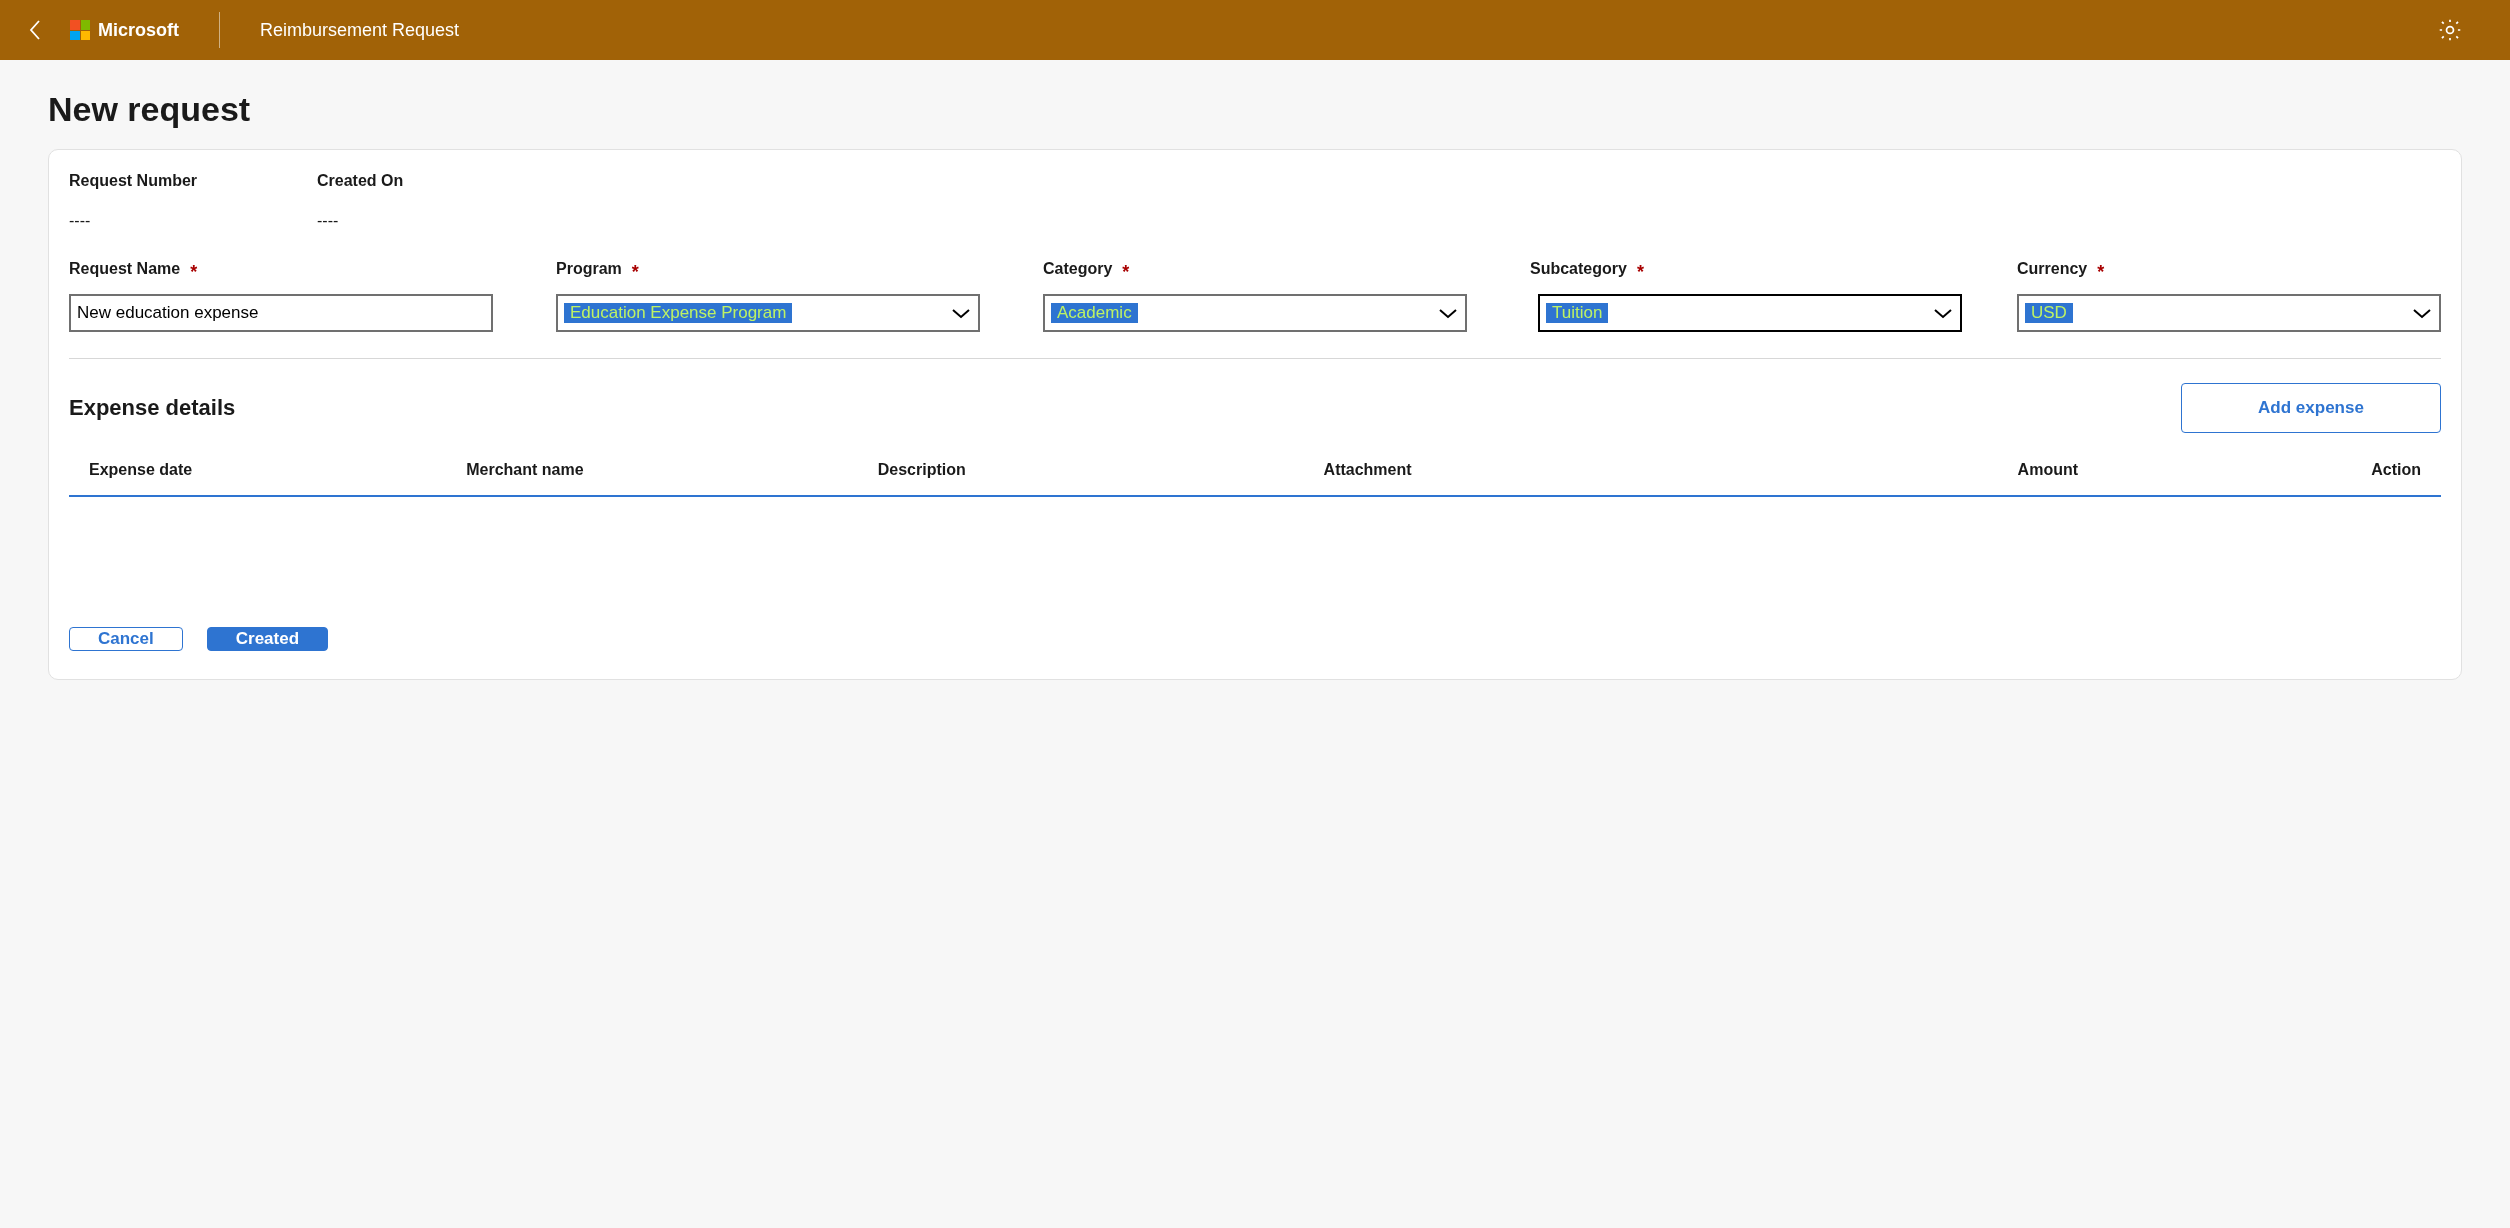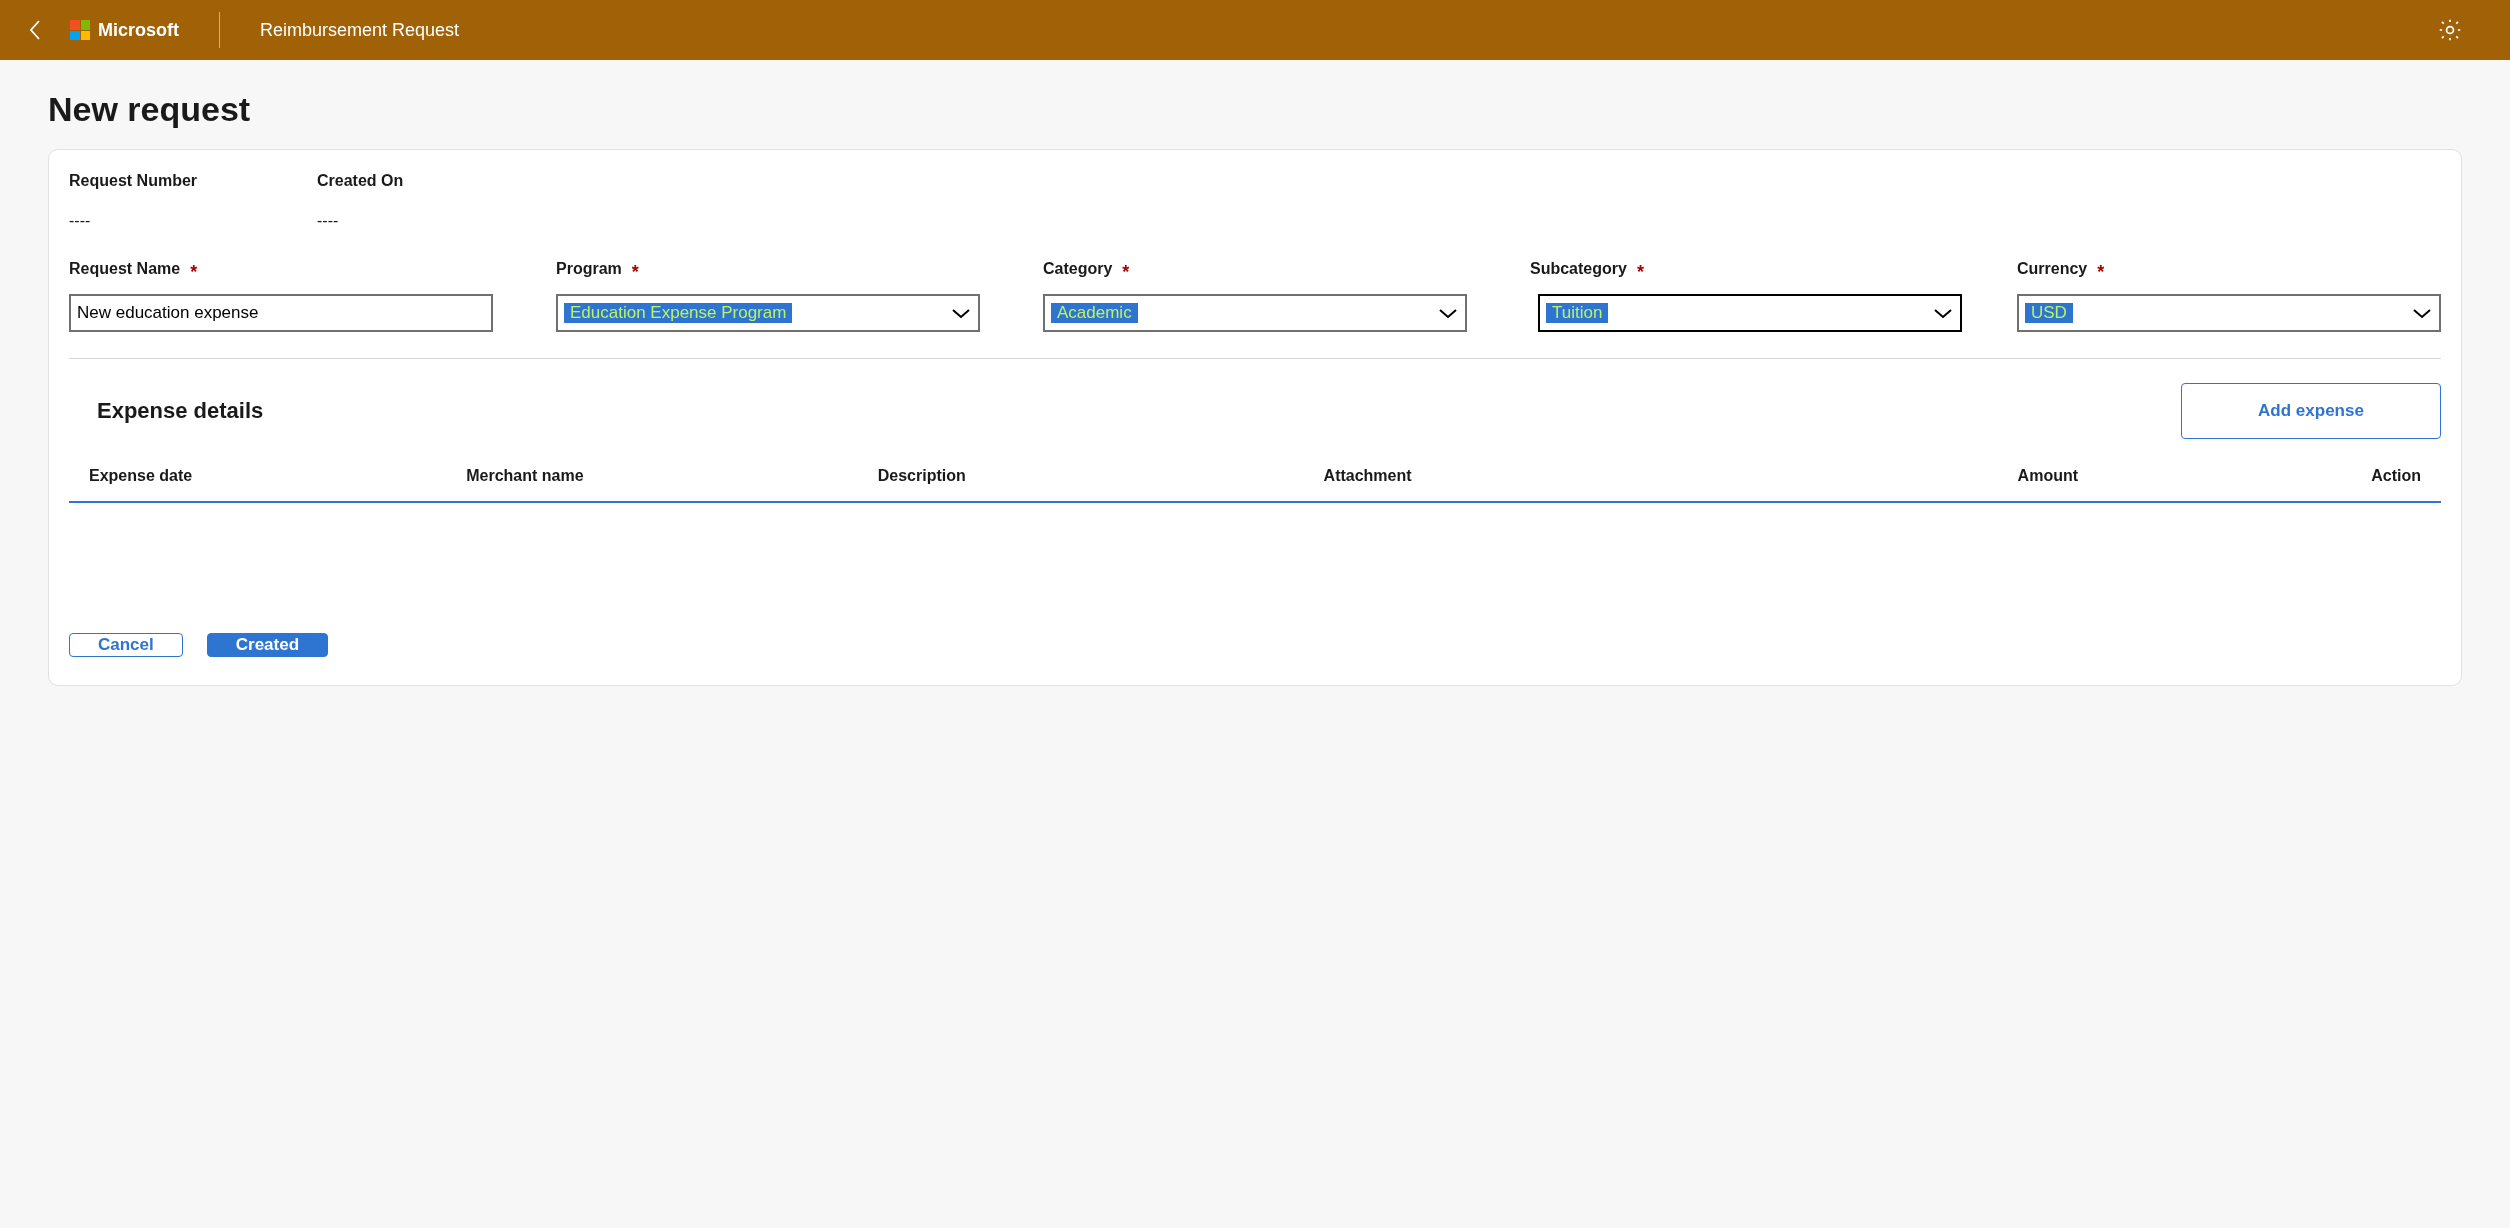"Expense details" .expense-title { margin-left: 28px -> none }
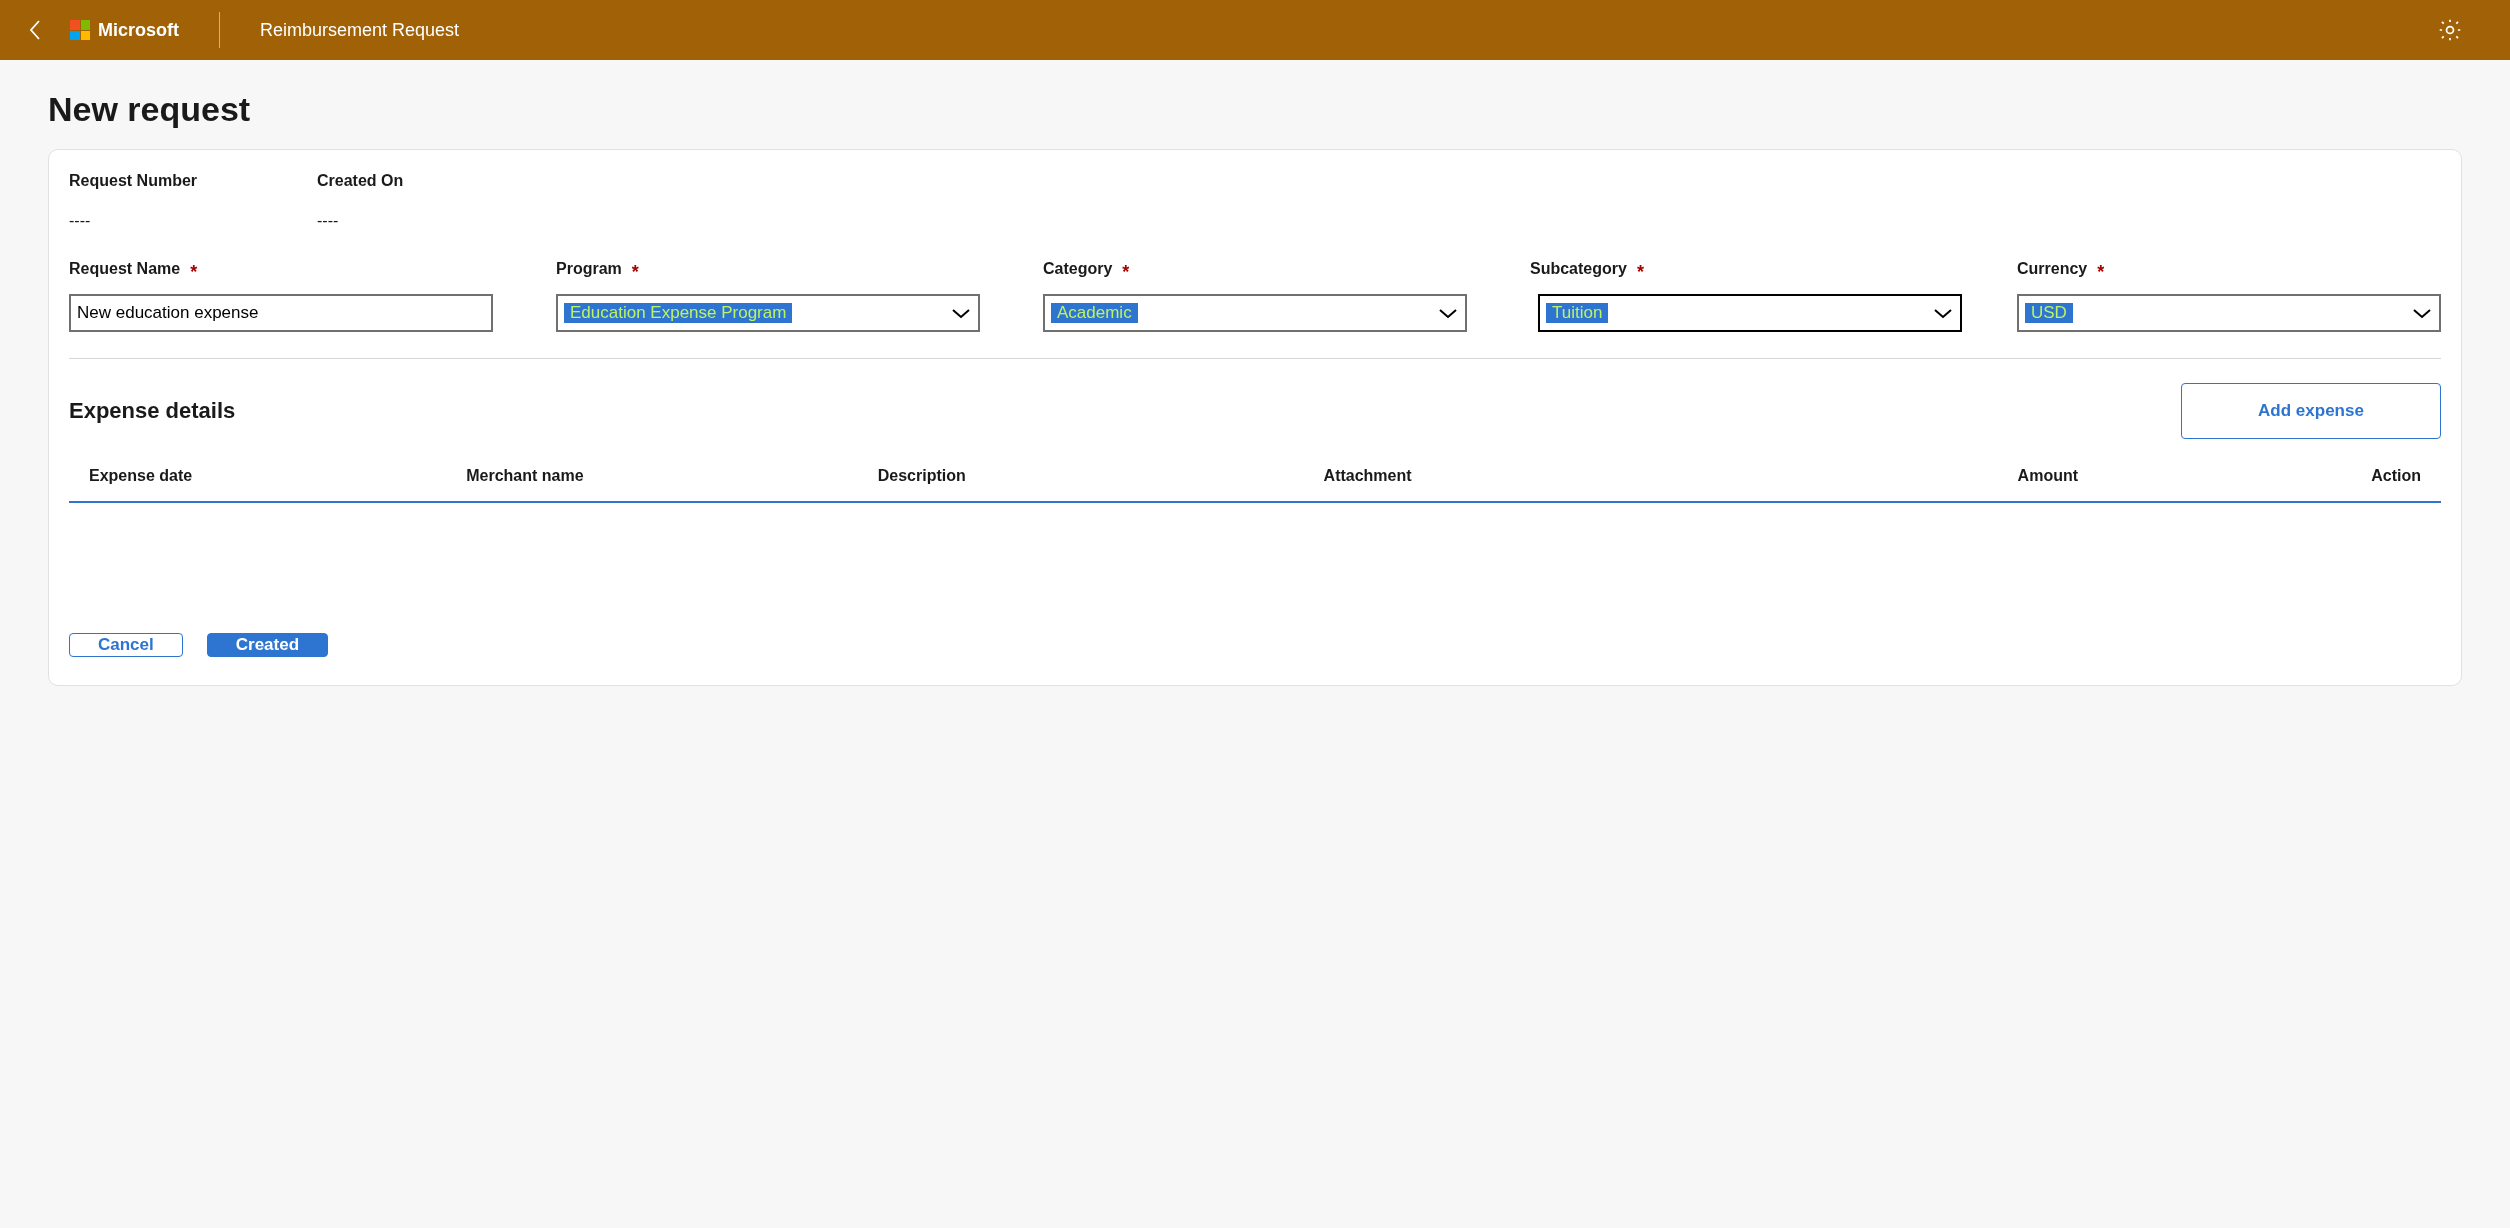"Add expense" .add-expense-btn { height: 56px -> 50px }
